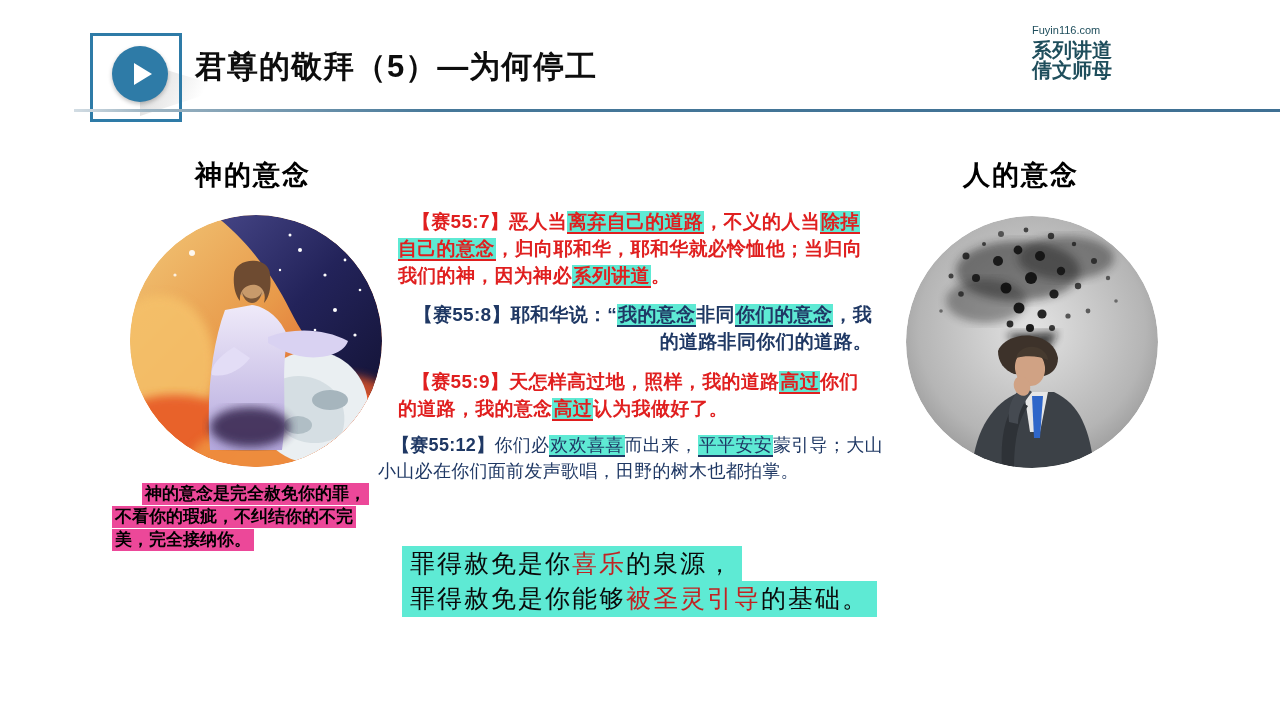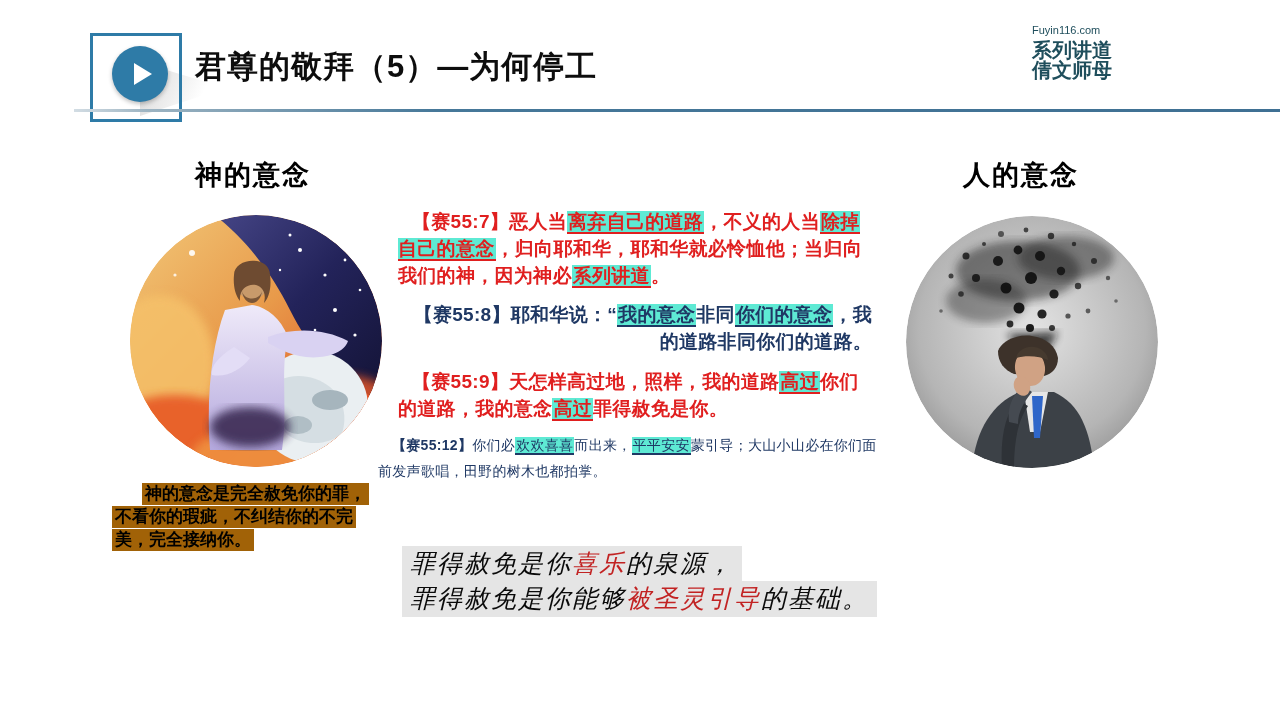"罪得赦免是你。" span { text: 罪得赦免是你 -> 认为我做好了 }
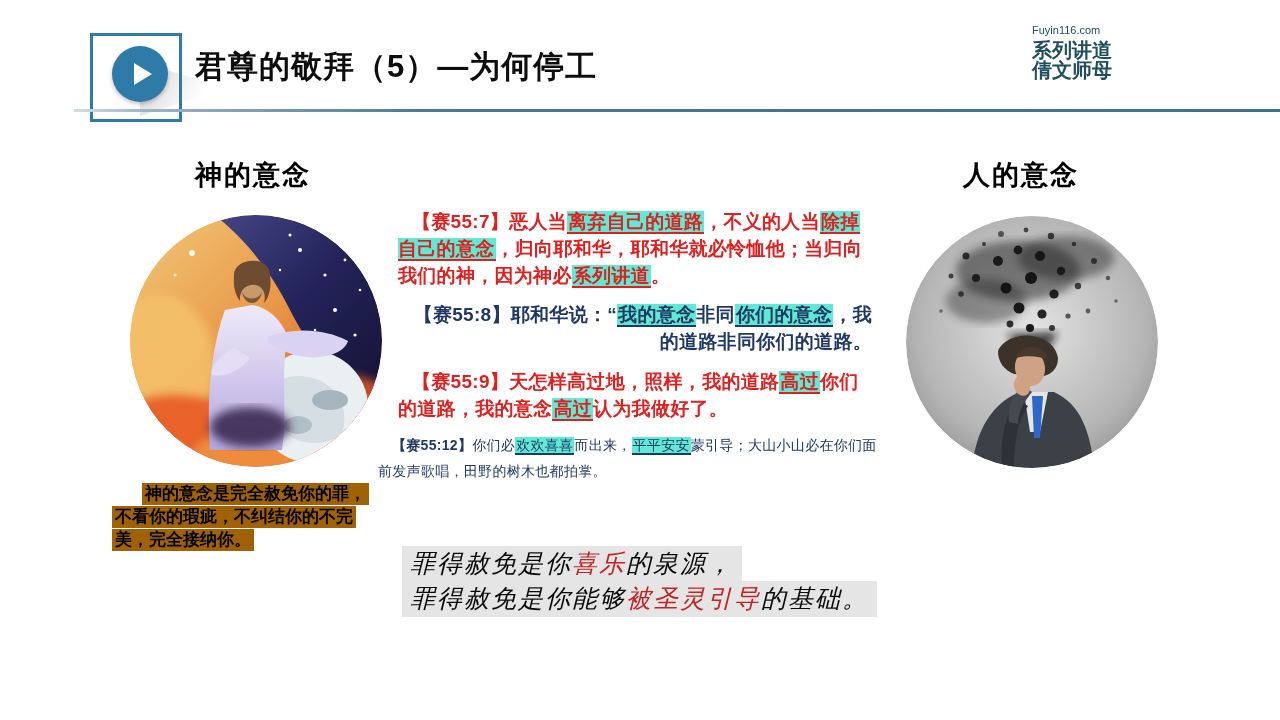"【赛55:12】你们必欢欢喜喜而出来，平平安安蒙引导；大山小山必在你们面前发声歌" .verse.wide { font-size: 14px -> 18px }
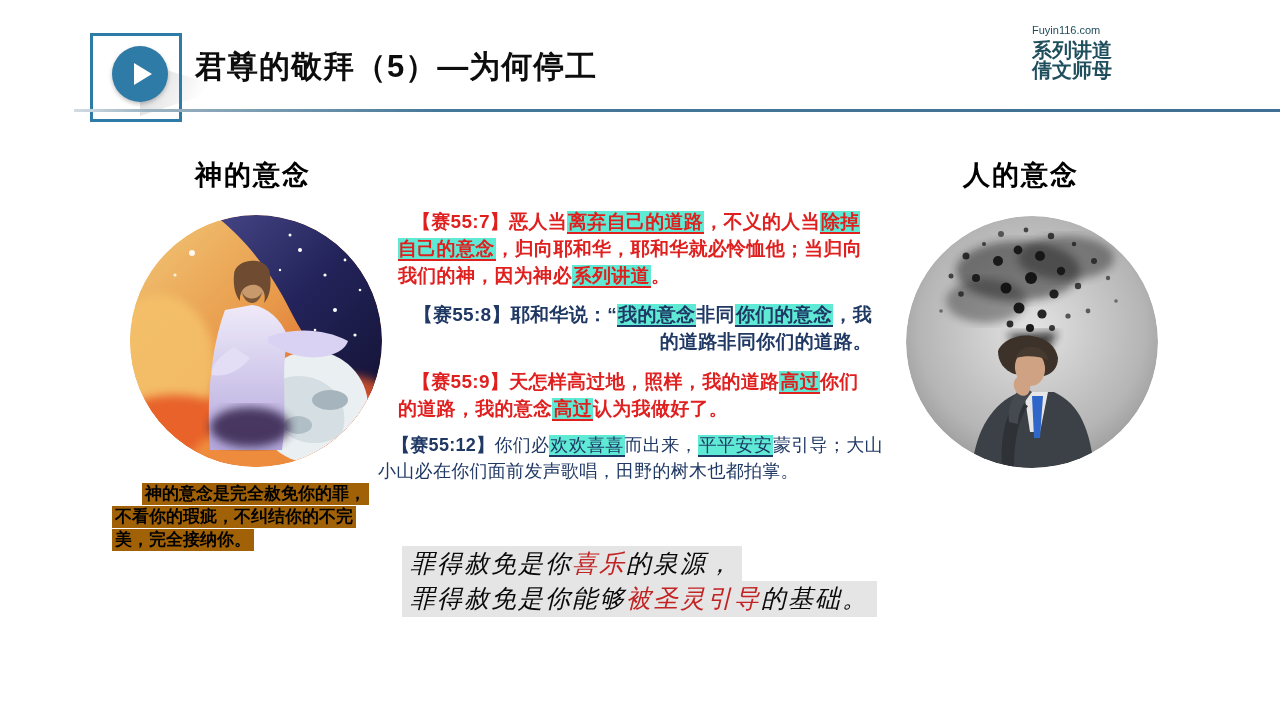"神的意念是完全赦免你的罪，不看你的瑕疵，不纠结你的不完美，完全接纳你。" .caption .cap { background: #a16207 -> #ec4899 }
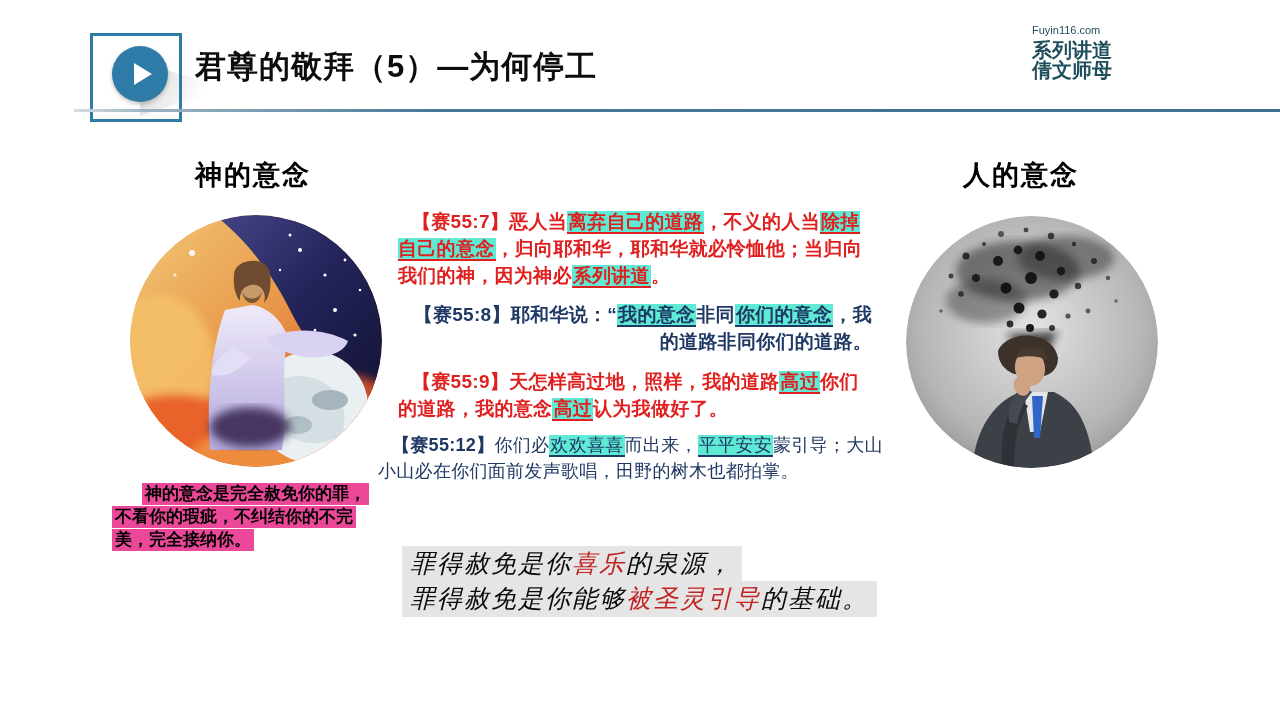"罪得赦免是你喜乐的泉源，" .cline .line-bg { background: #e5e5e5 -> #5eead4; font-style: italic -> none }
